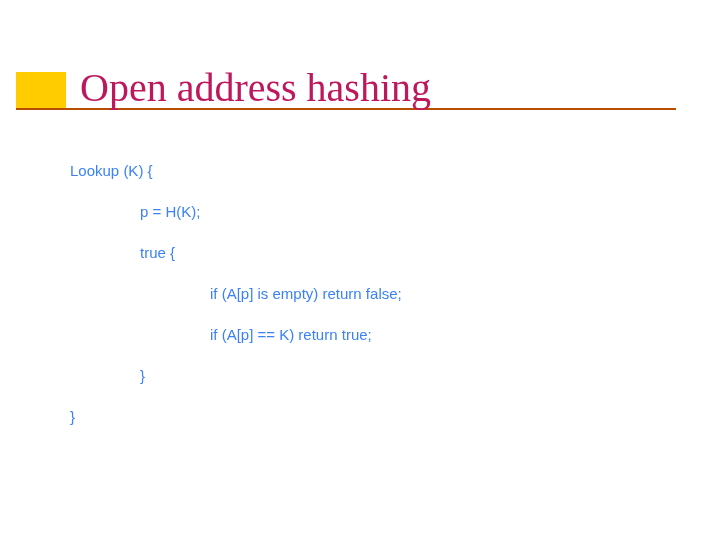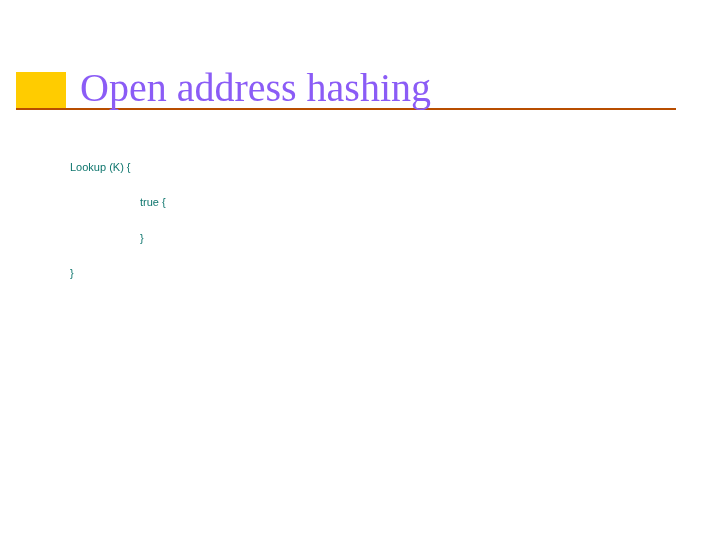"Open address hashing" .title-text { color: #8b5cf6 -> #be185d }
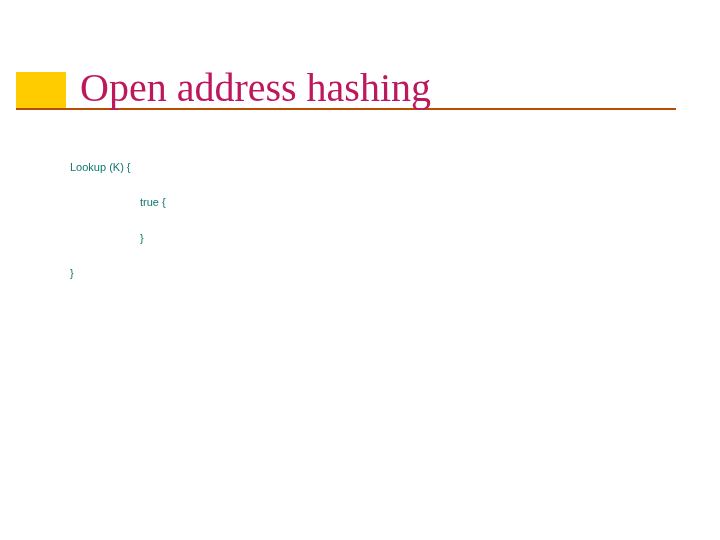"Lookup (K) {" .content { color: #0f766e -> #3b82f6; font-size: 11px -> 15px }
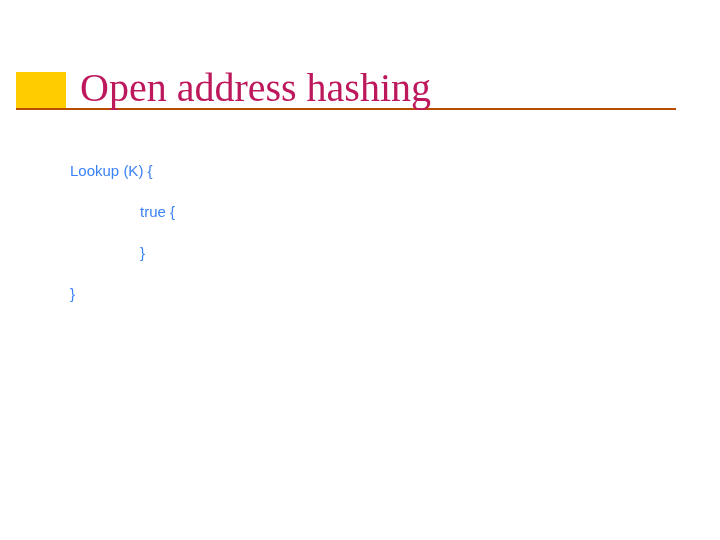"p = H(K);" div.line { html: none -> <div>p = H(K);</div> }
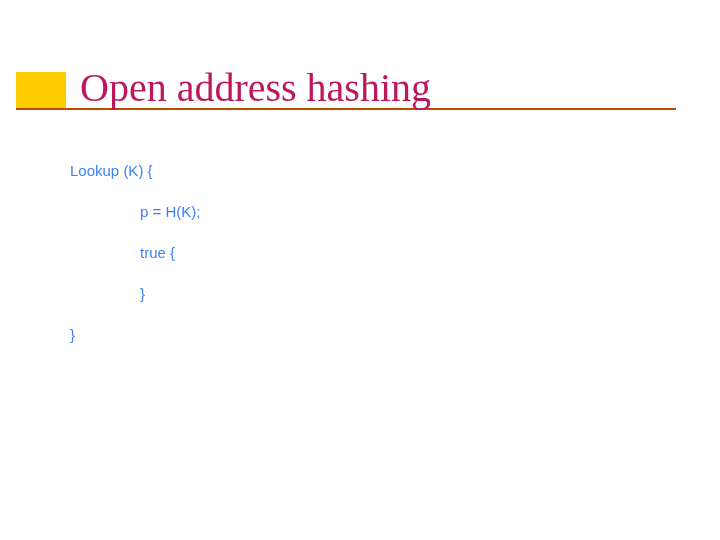"if (A[p] is empty) return" div.line { html: none -> <div>if (A[p] is empty) return false;</div> }
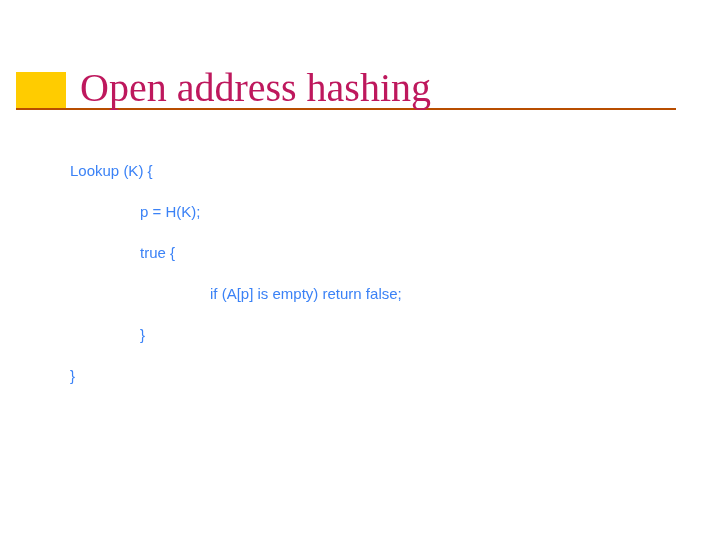"if (A[p] == K) return" div.line { html: none -> <div>if (A[p] == K) return true;</div> }
